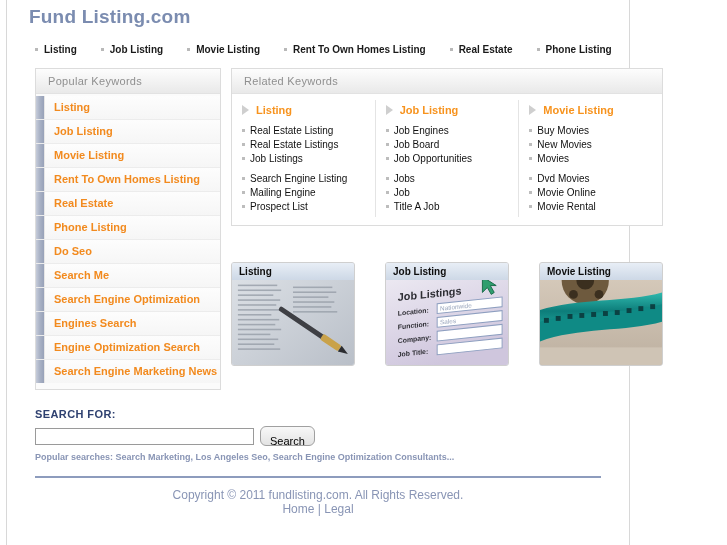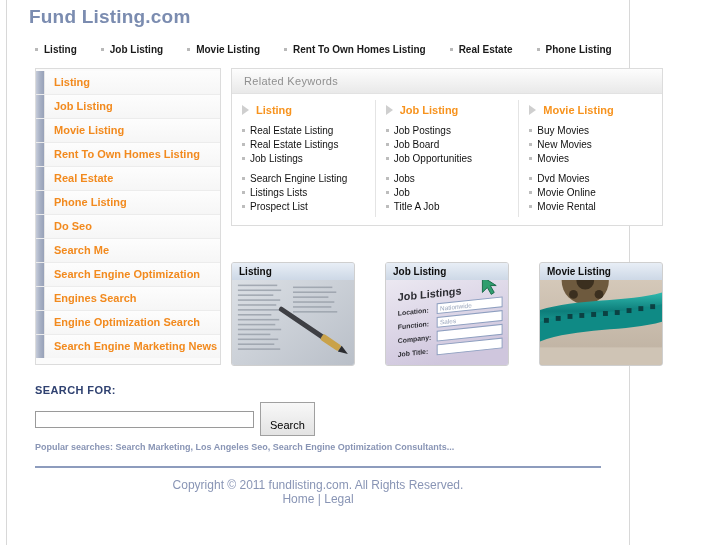"Popular Keywords" div.panel-head { html: none -> <div>Popular Keywords</div> }
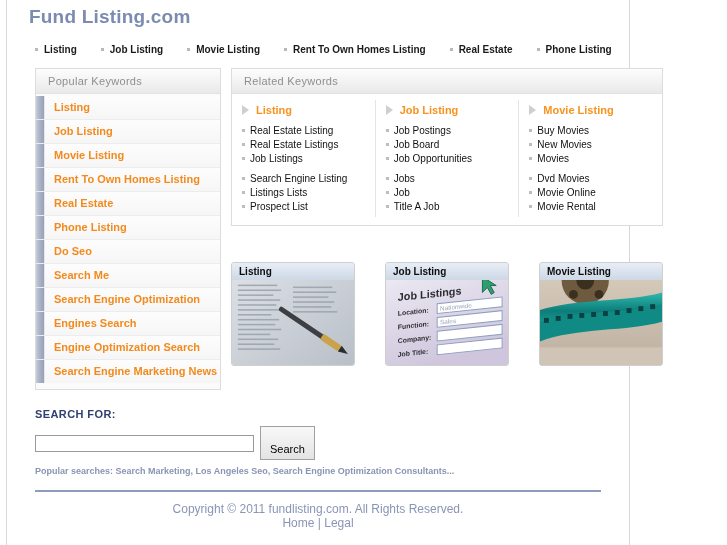"Job Postings" a.rk-link { text: Postings -> Engines }
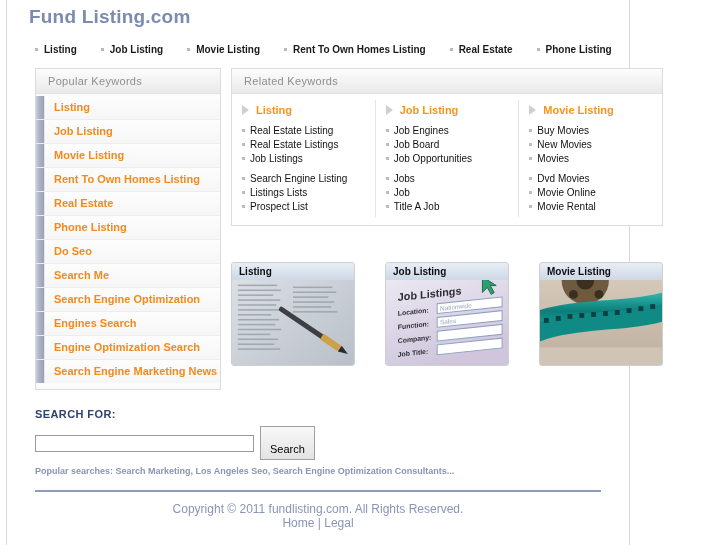"Listings Lists" a.rk-link { text: Listings Lists -> Mailing Engine }
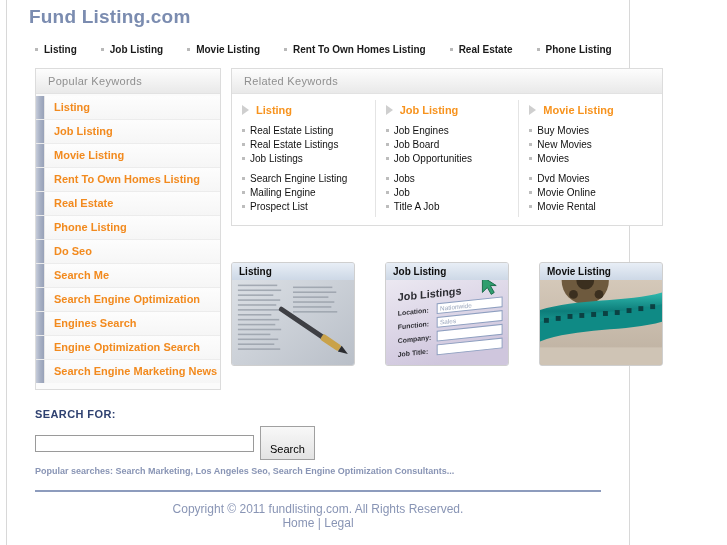"Search" #search-button { border-radius: 0 -> 6px; padding: 16px 9px -> 8px 9px }
